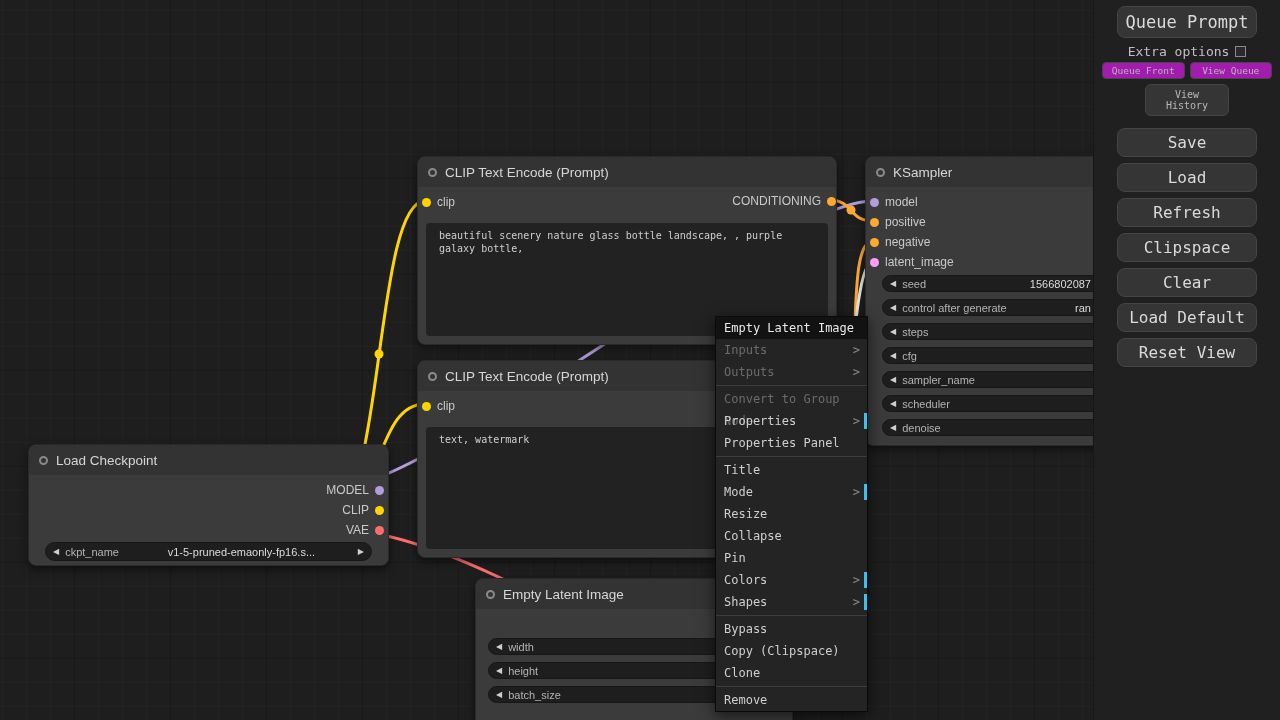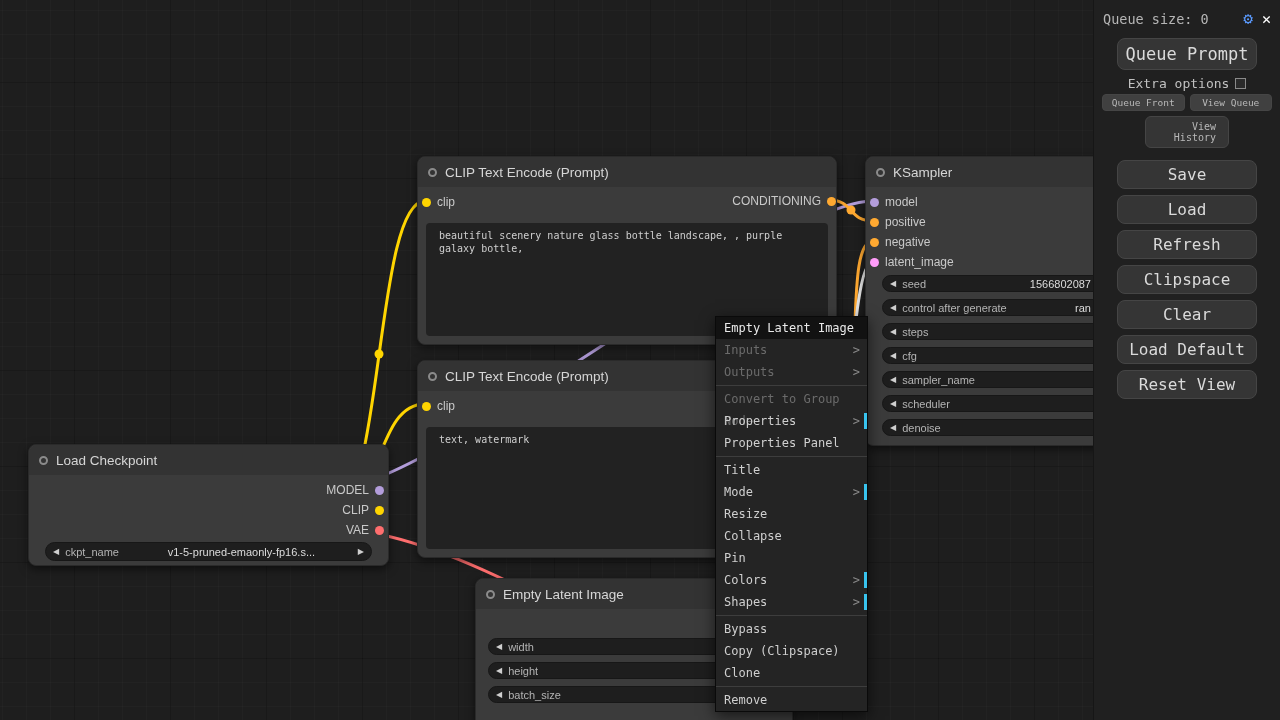"Queue size: 0" div.p-top { html: <div> <span>Queue size: 0</span> <span>⚙</span> <span>✕</span> </div> -> none }
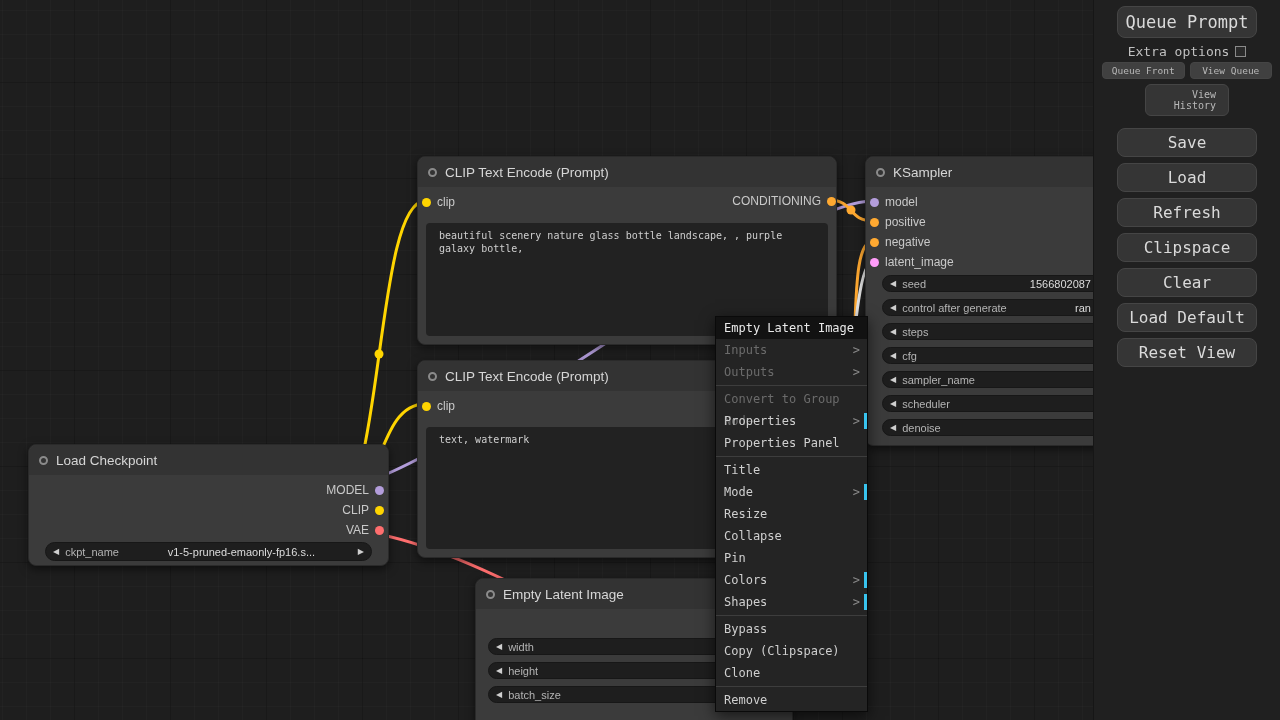"Queue Front" .sbtn { background: #404040 -> #a21caf }
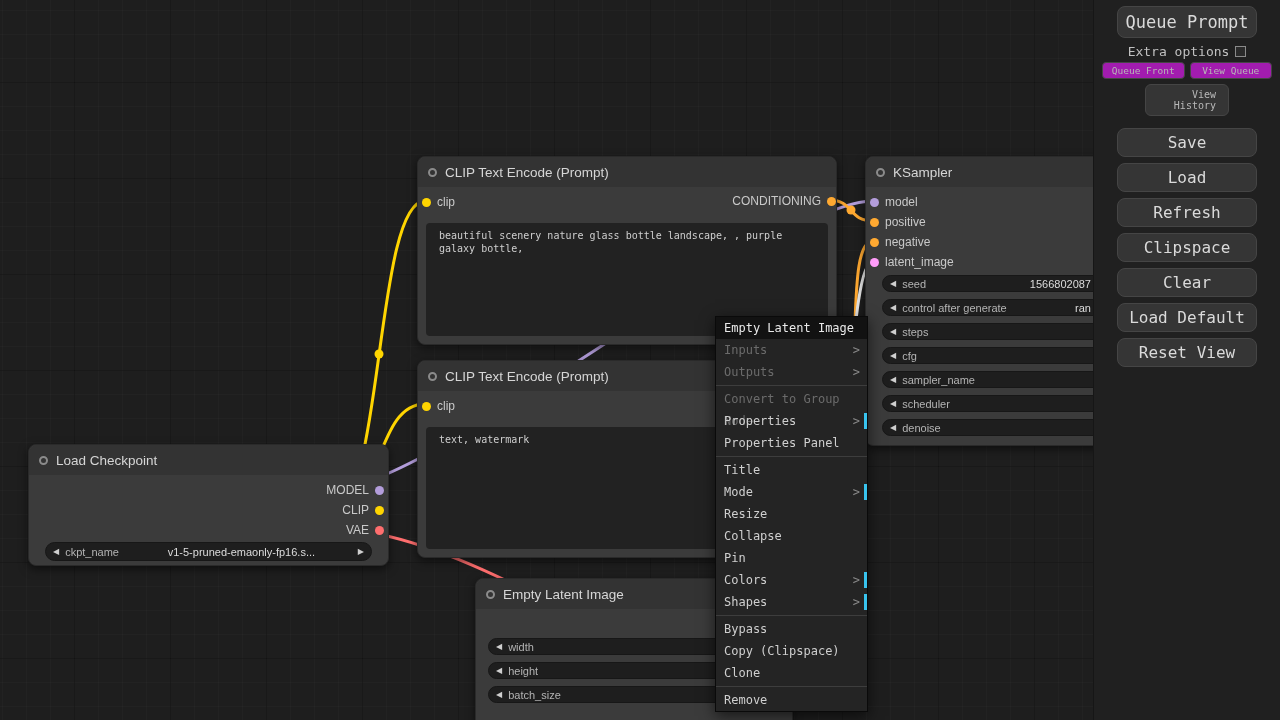"View History" .vhist { text-align: right -> center }
